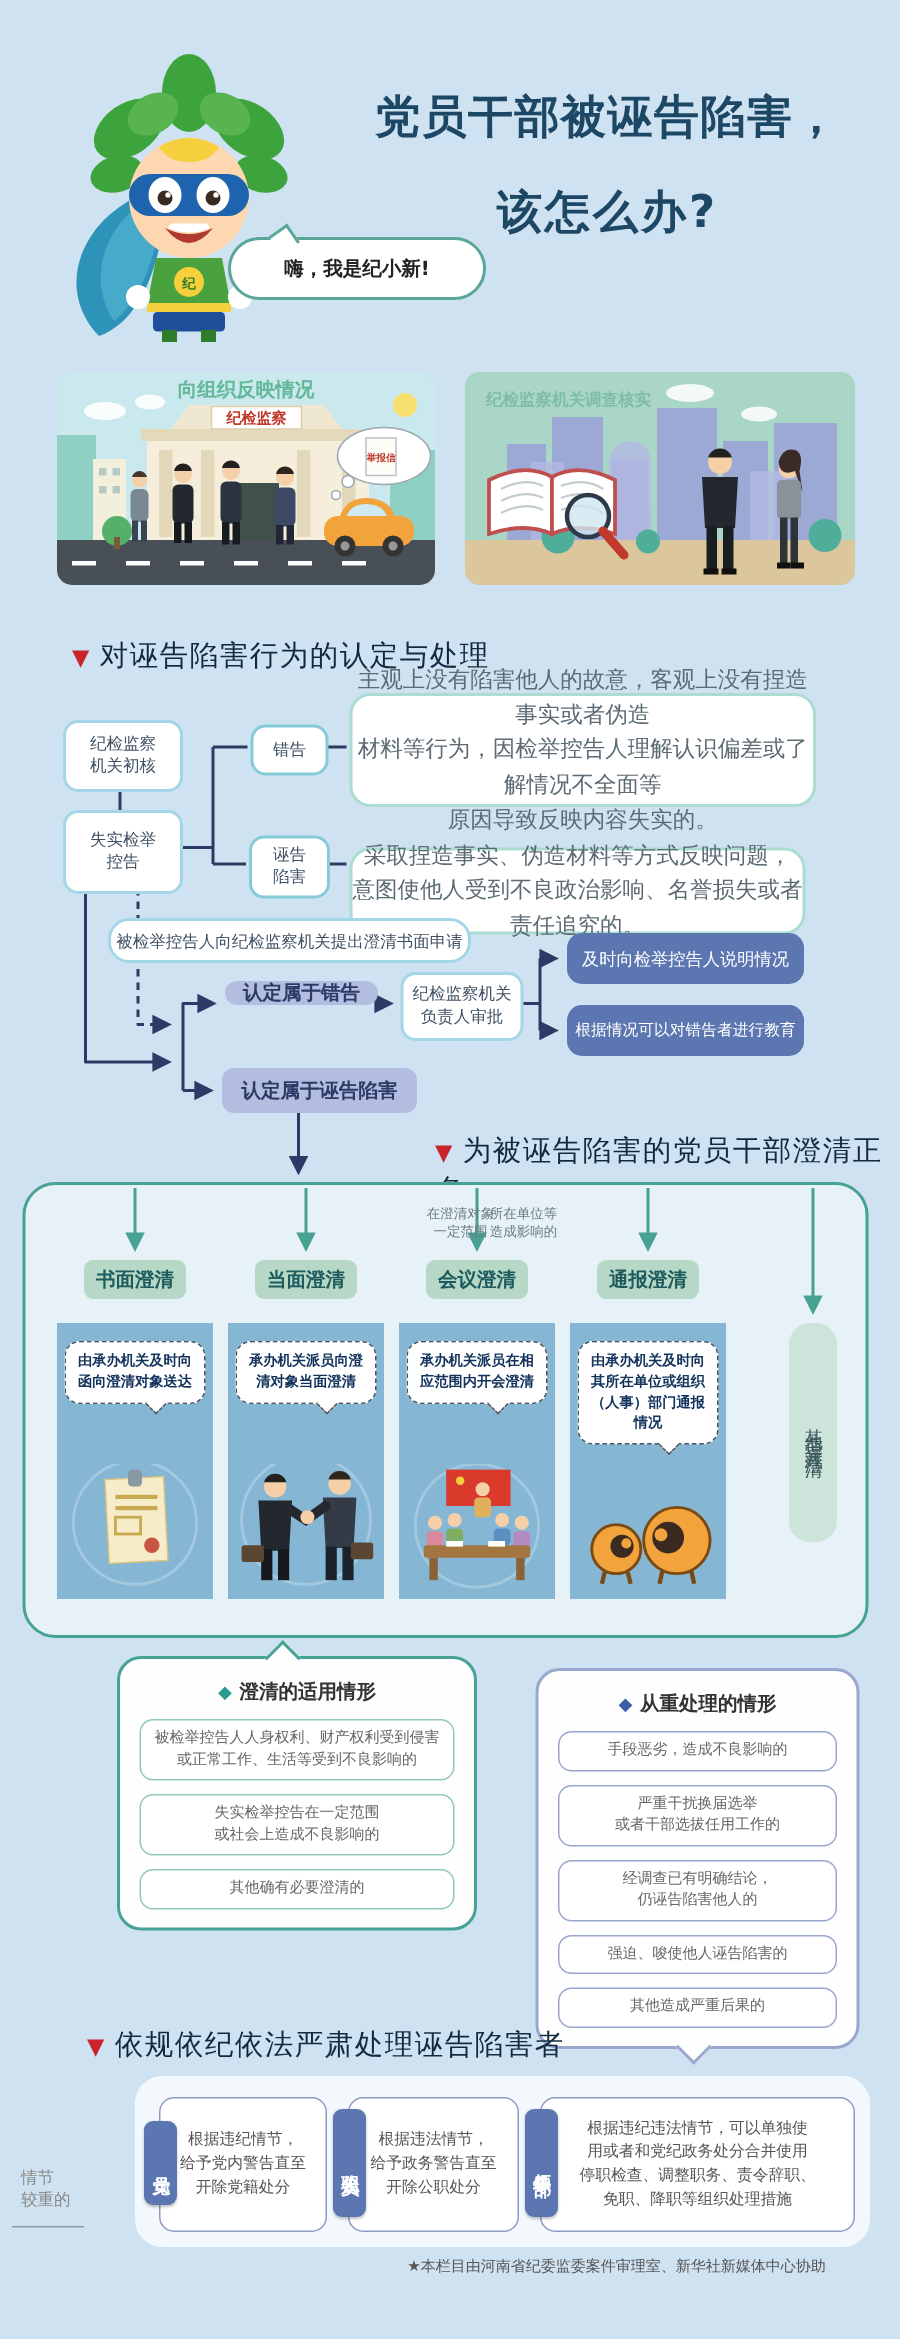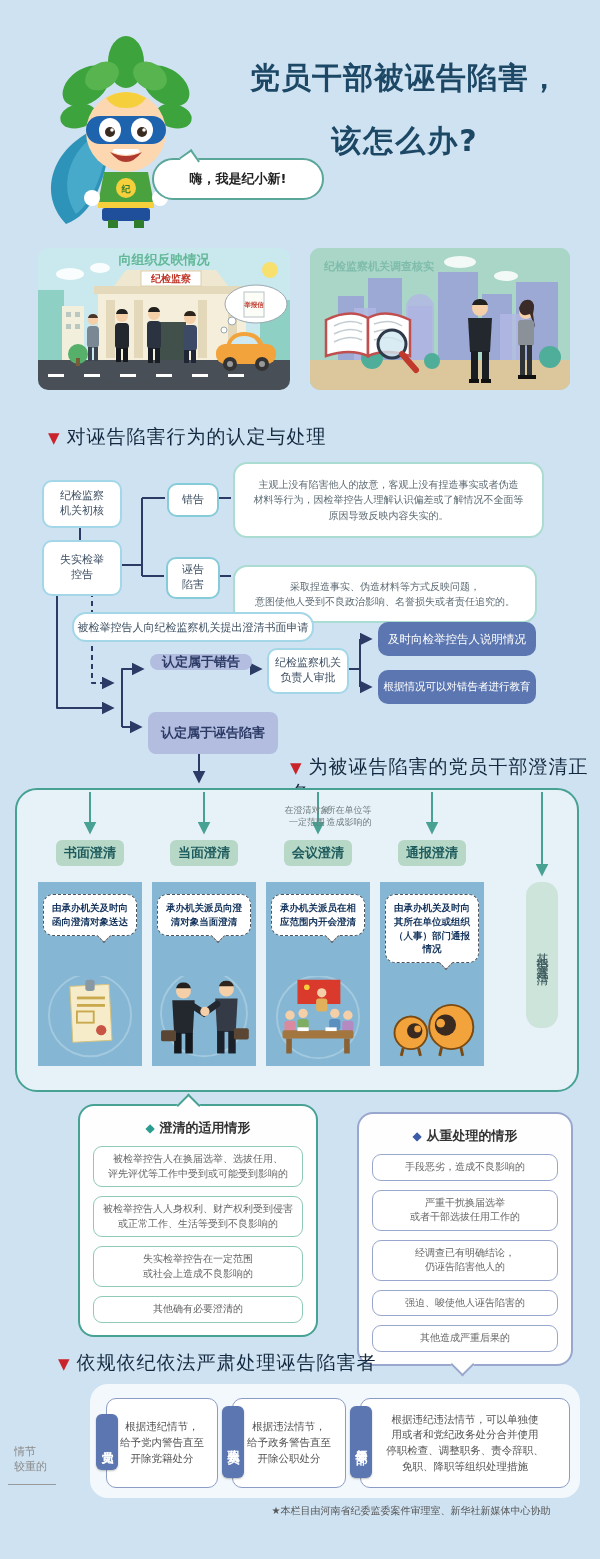"主观上没有陷害他人的故意，客观上没有捏造事实或者伪造" .desc { font-size: 10px -> 15px }
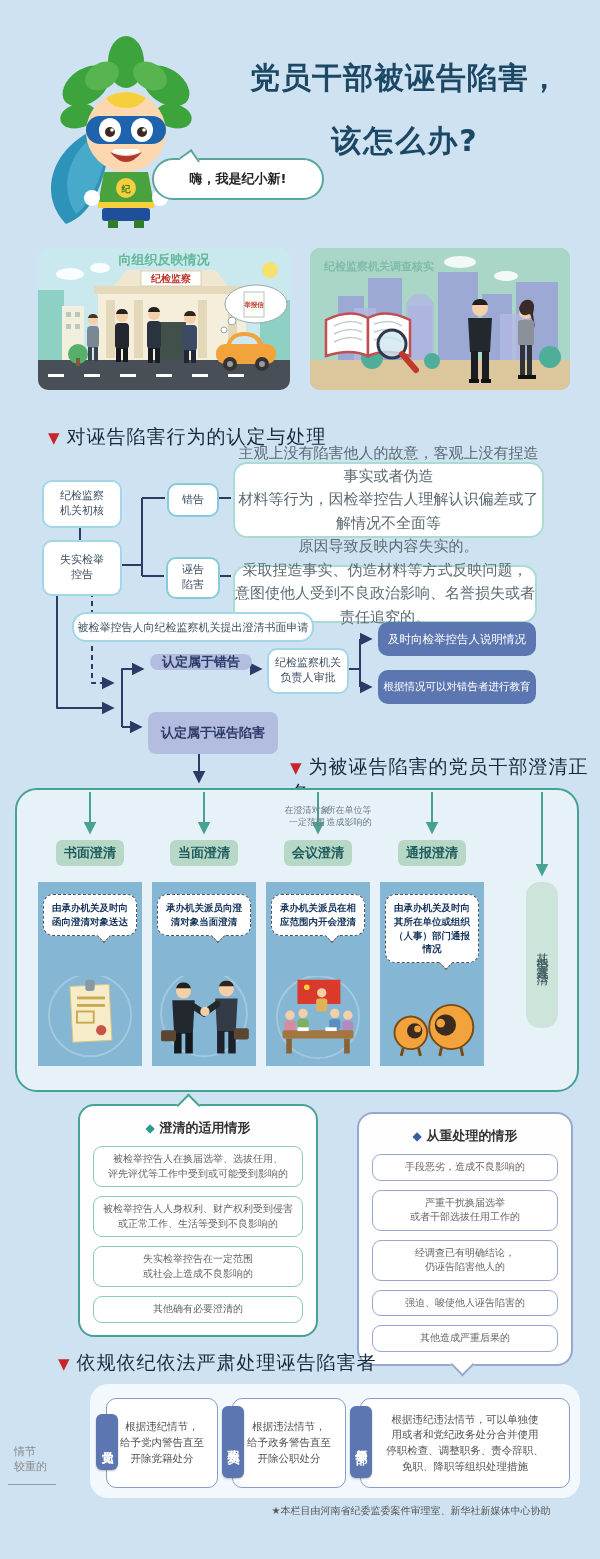"认定属于诬告陷害" div.abs { height: 42px -> 30px }
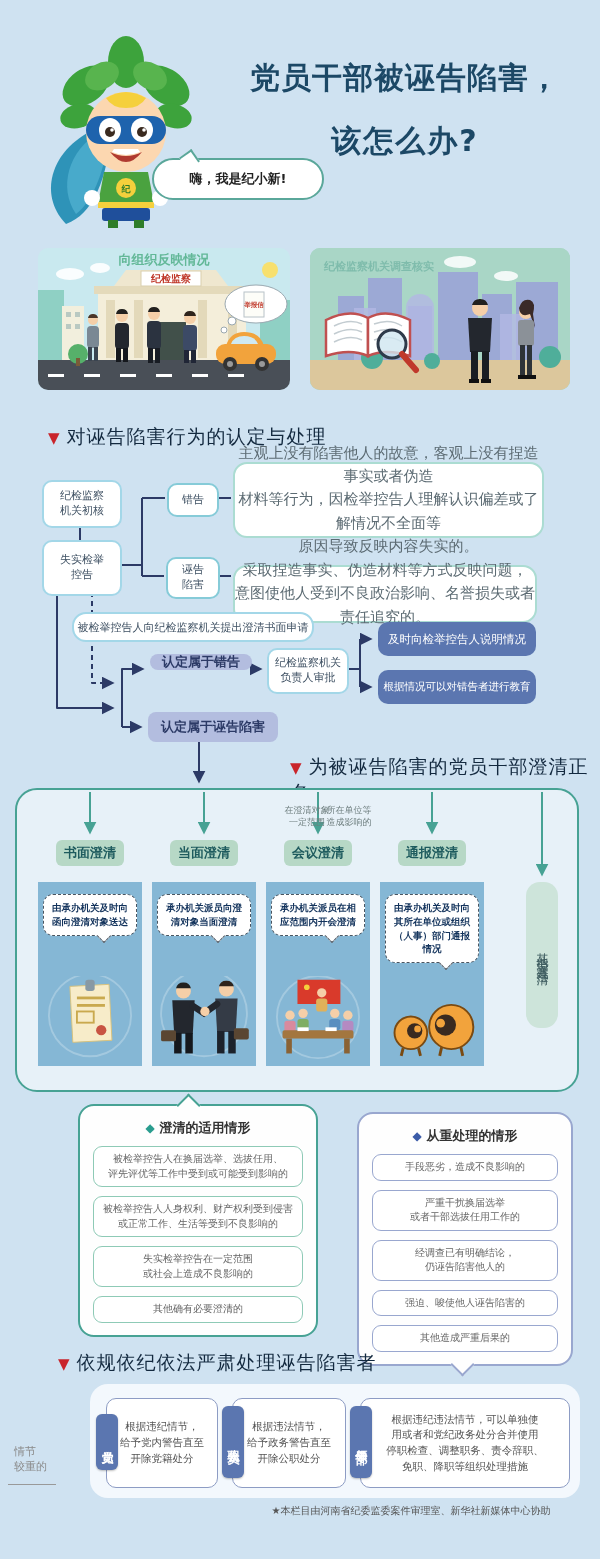"被检举控告人在换届选举、选拔任用、" div.cond-item { html: <div>被检举控告人在换届选举、选拔任用、 评先评优等工作中受到或可能受到影响的</div> -> none }
